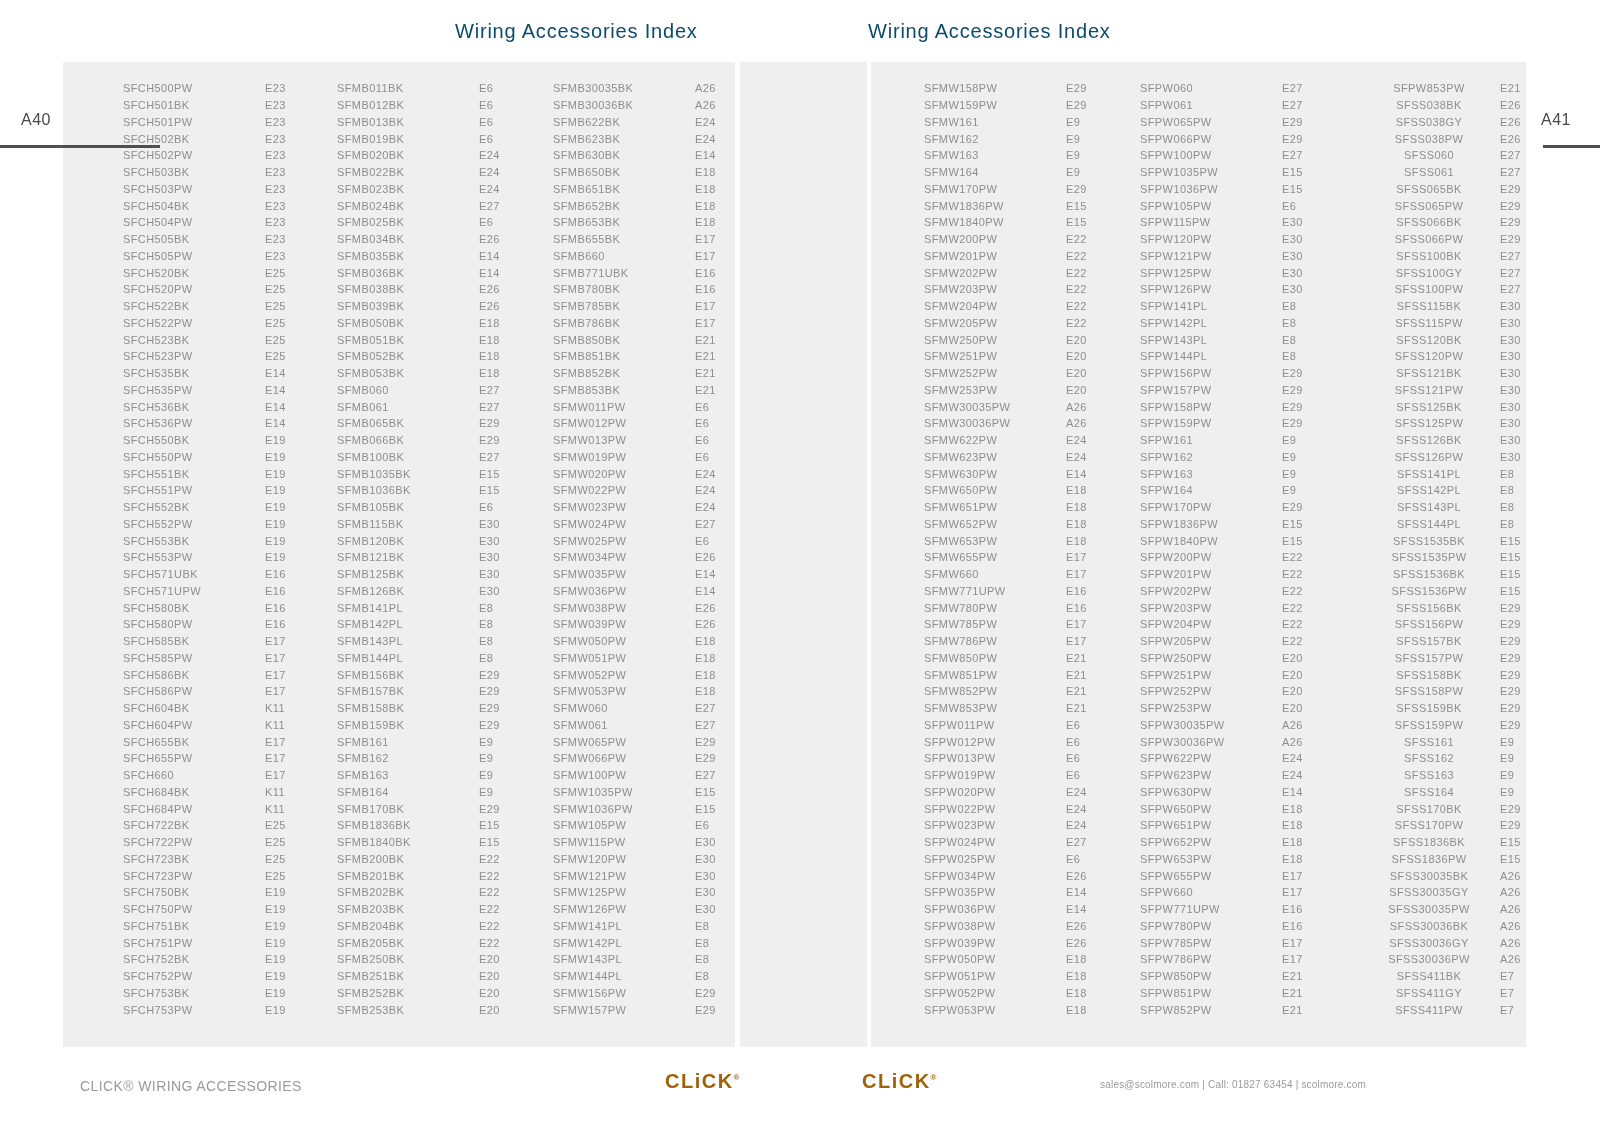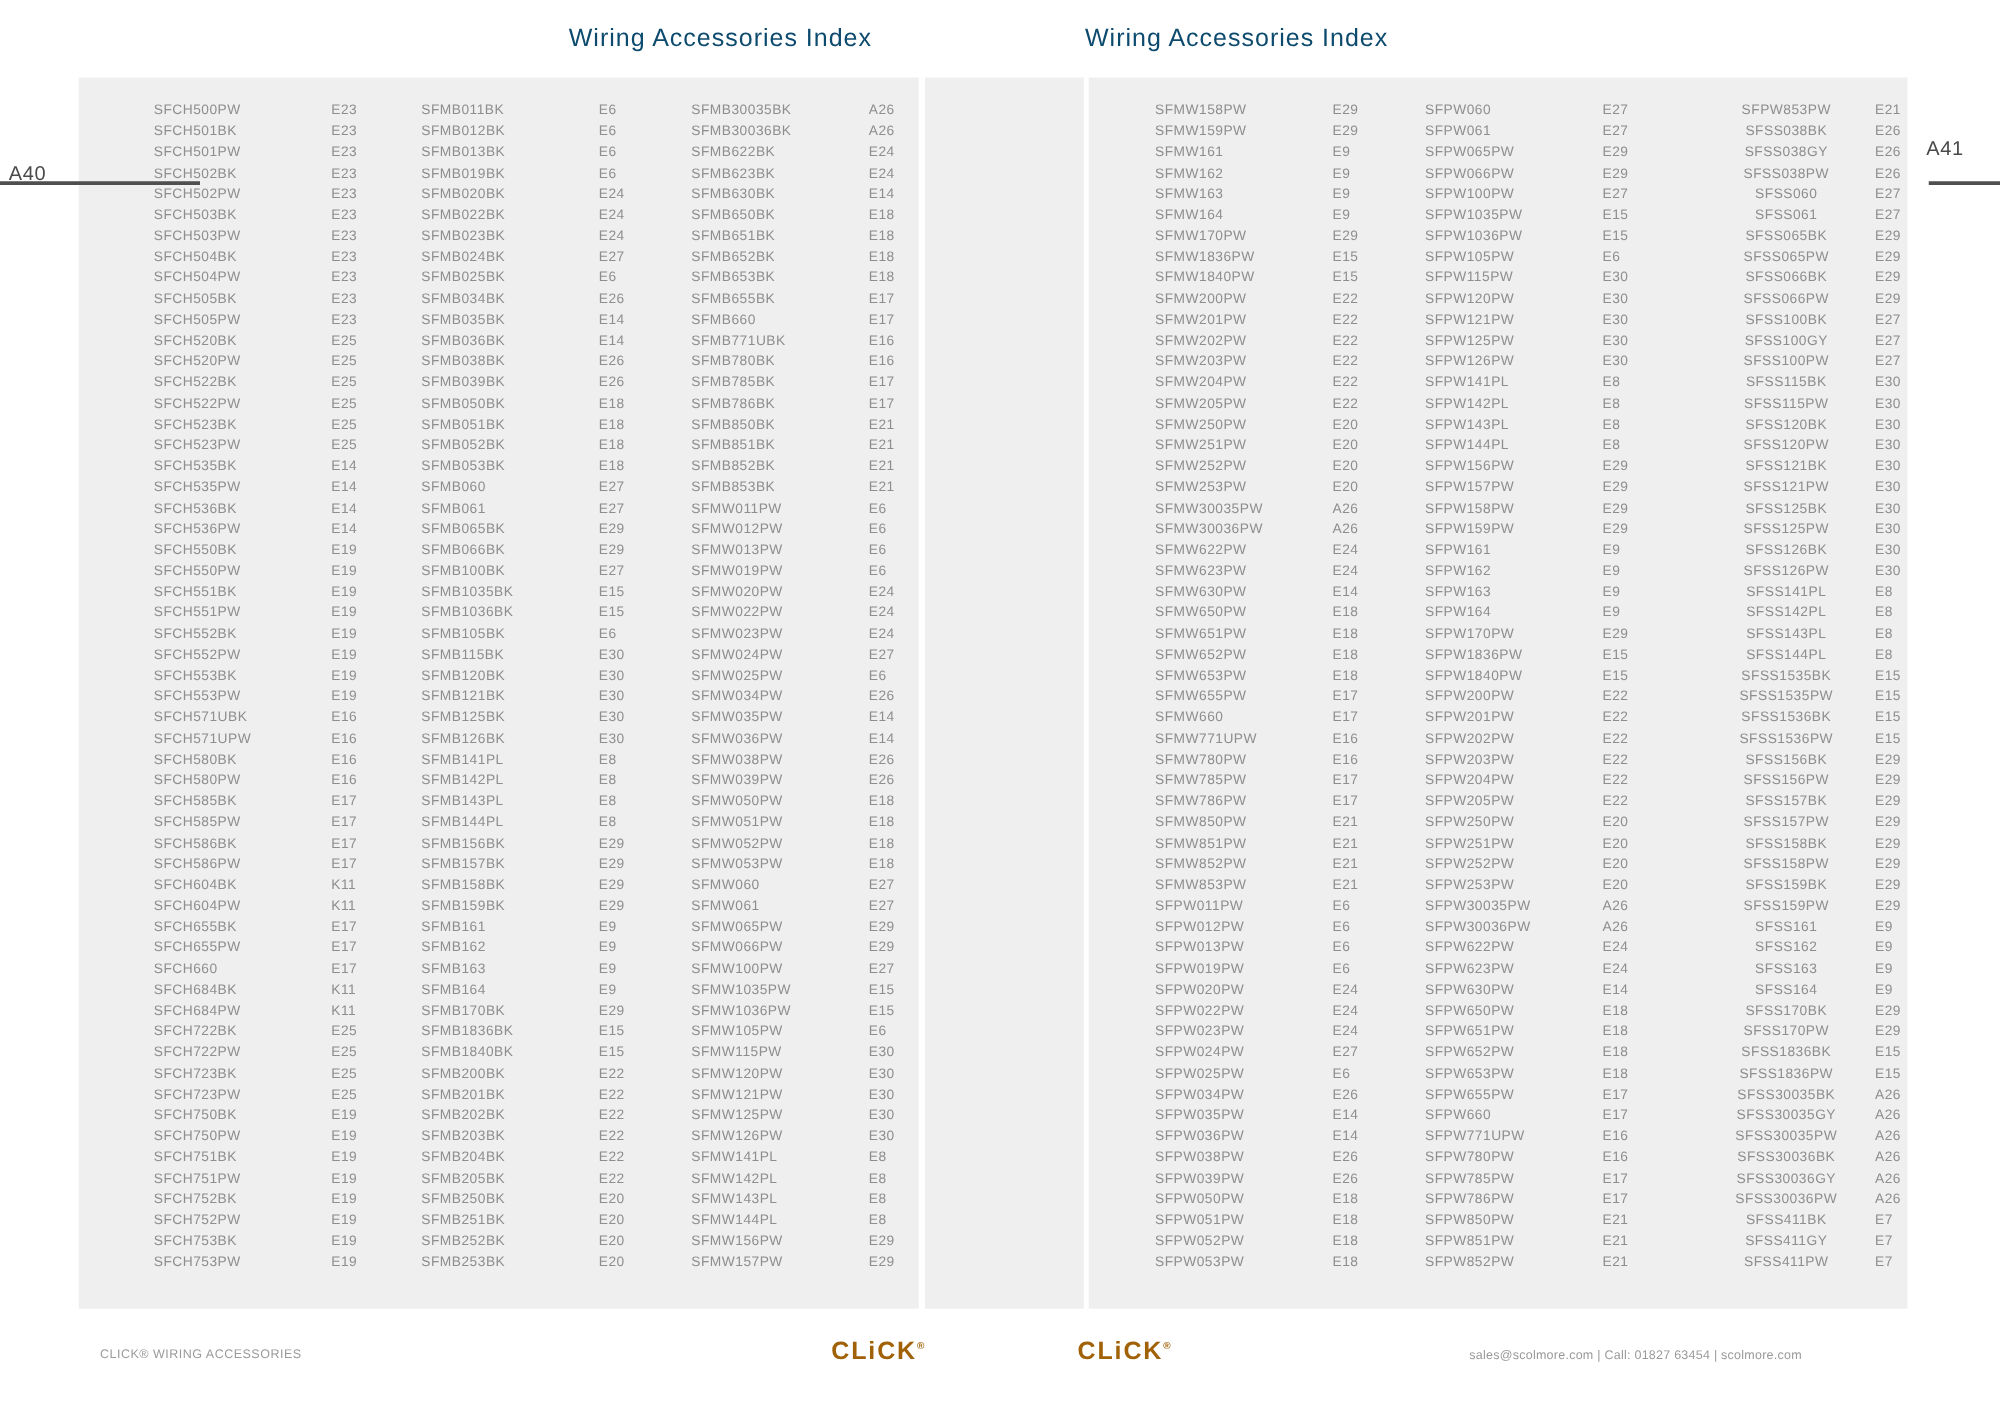"A40" #tab-left { left: 7px -> 21px; margin-top: 20px -> none }
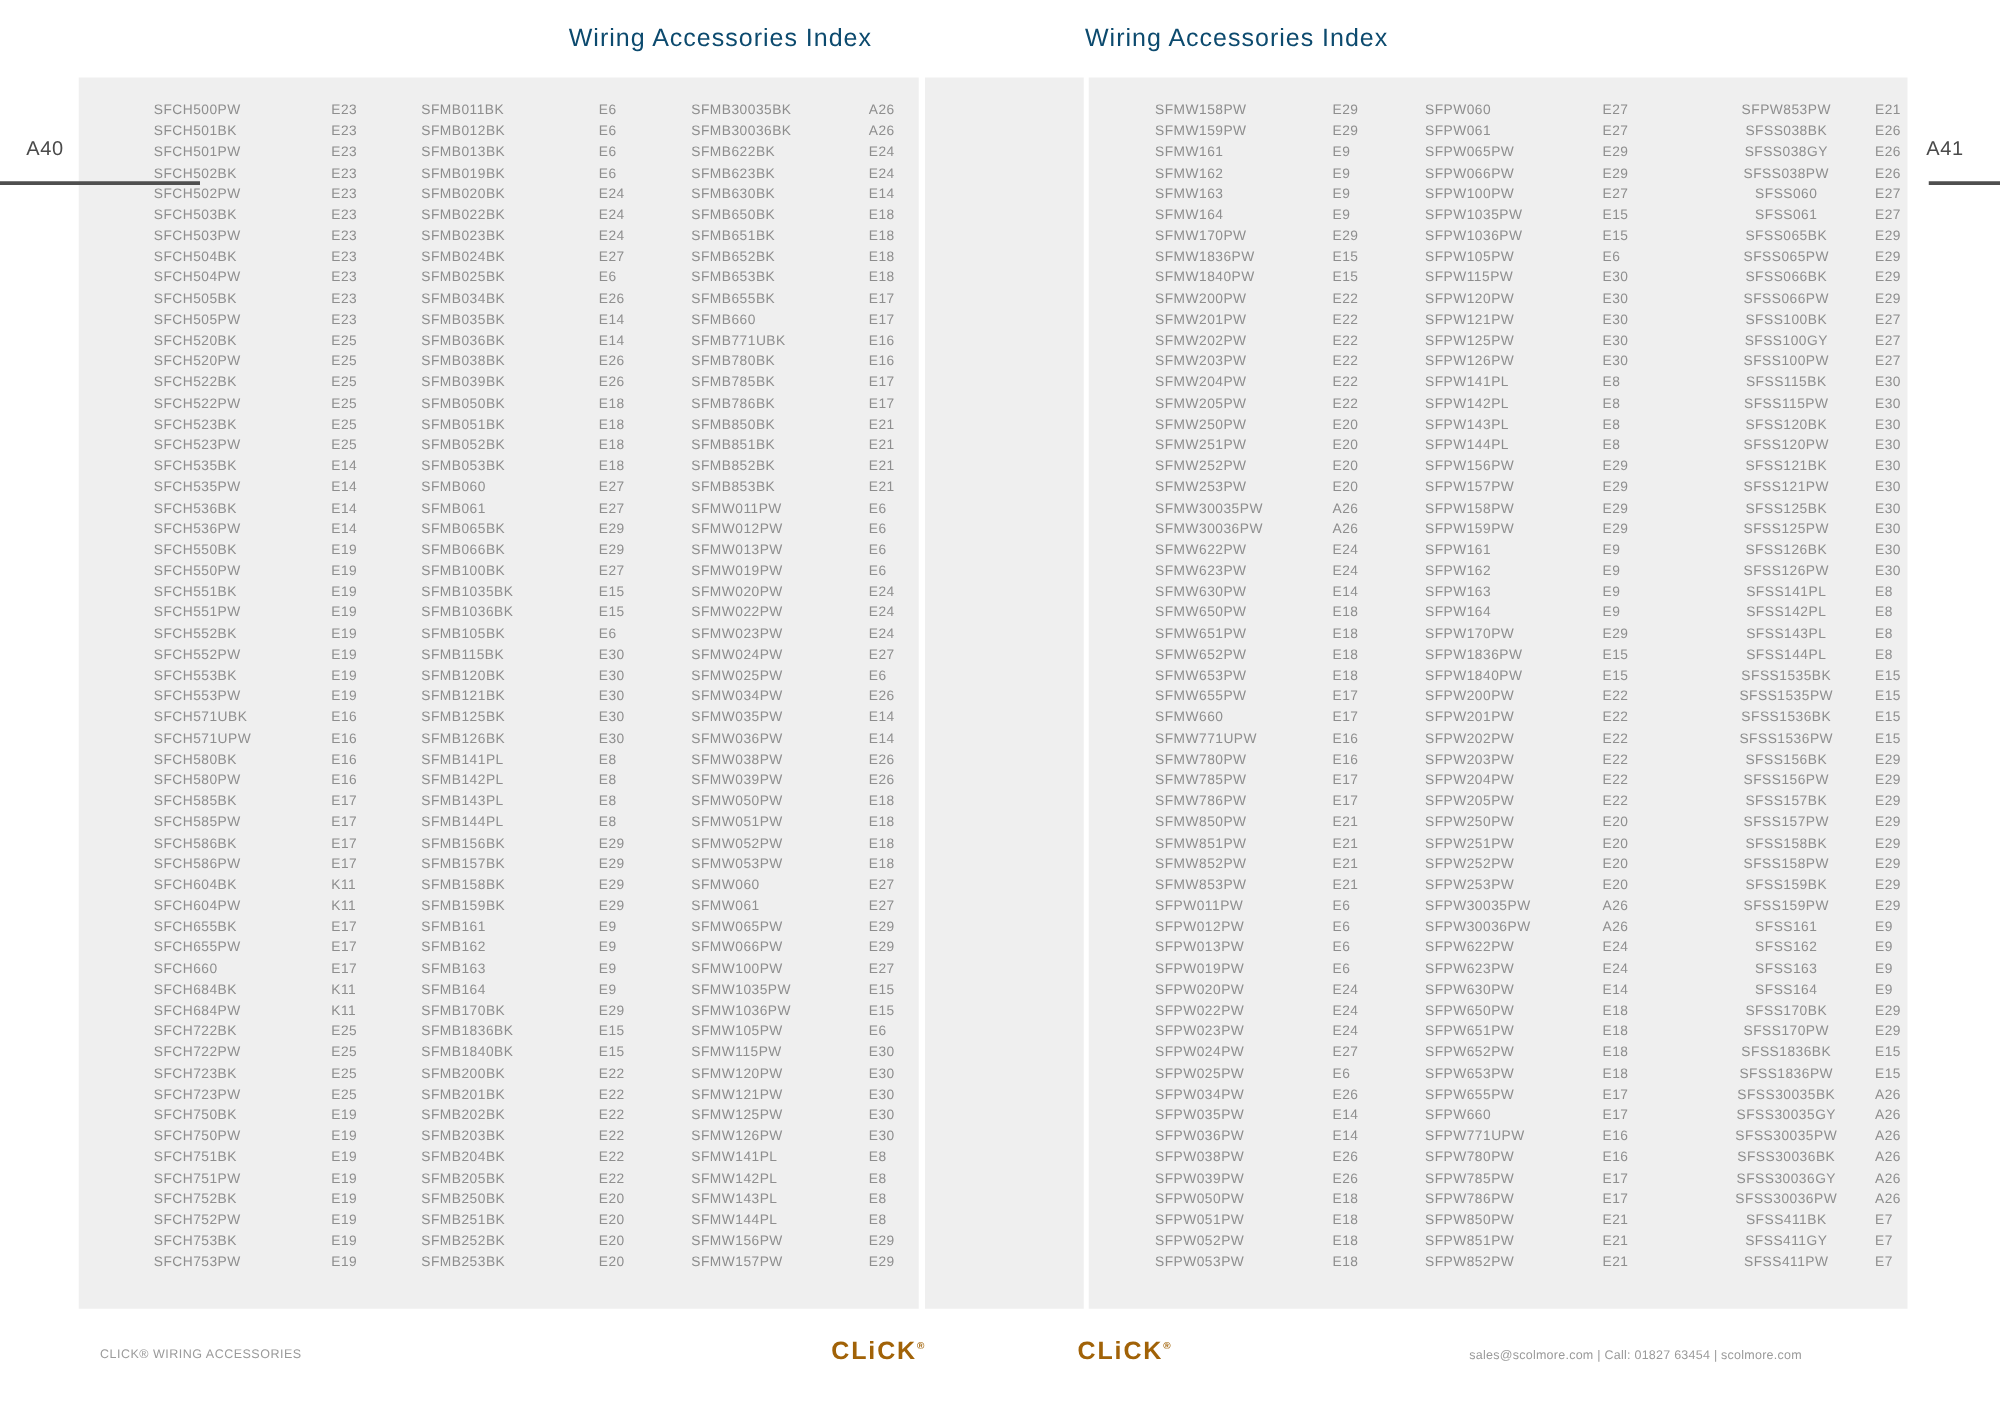"CLICK® WIRING ACCESSORIES" .footer-brand { font-size: 10px -> 14px }
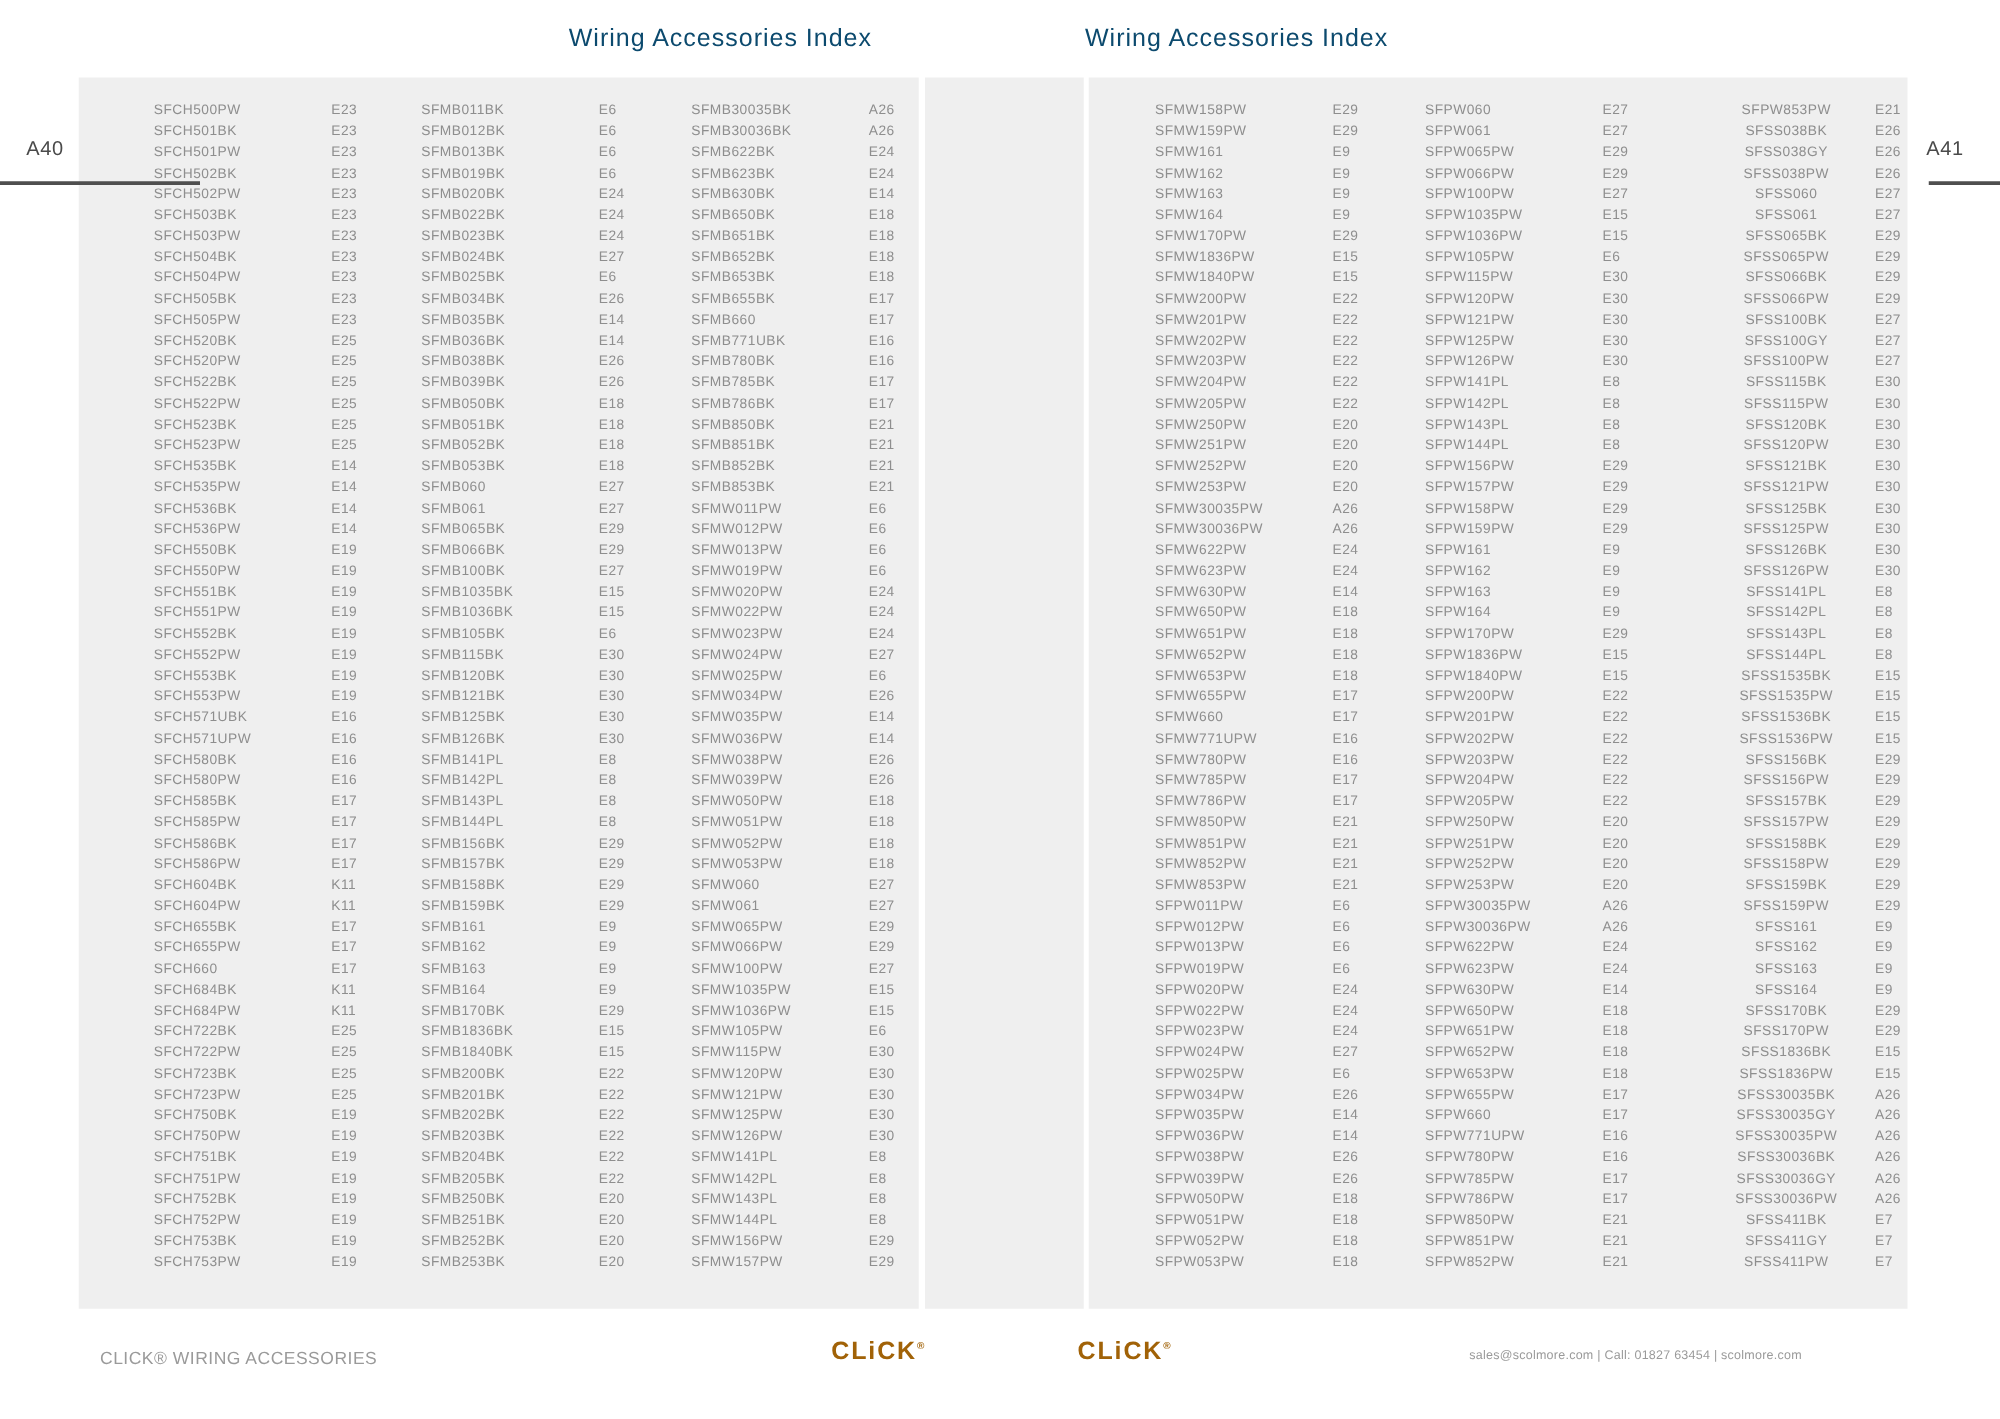"sales@scolmore.com | Call: 01827 63454" .footer-contact { text-align: center -> left }
